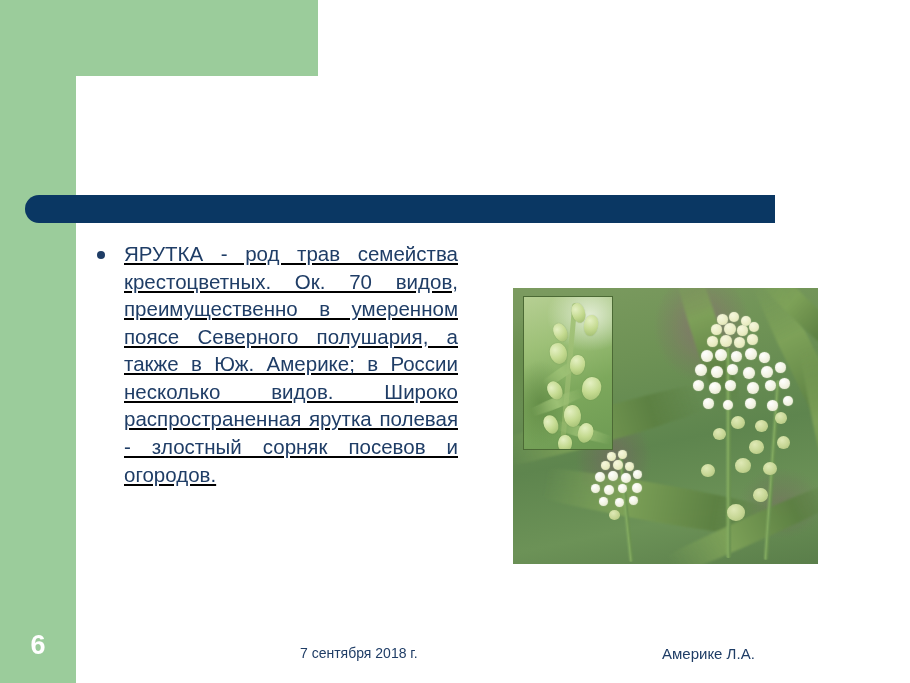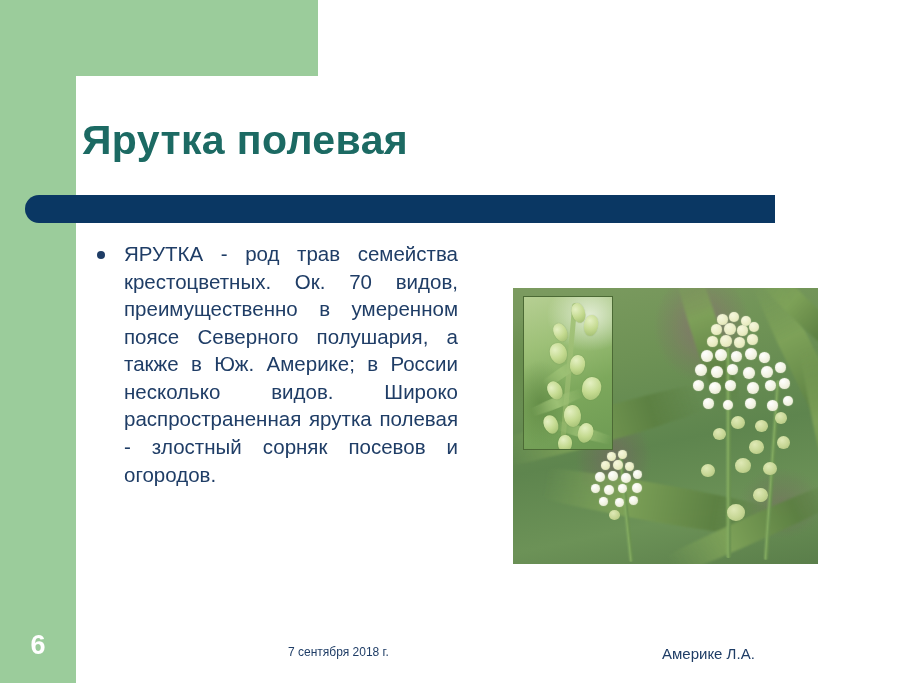"Ярутка полевая" div.slide-title { html: <div>Ярутка полевая</div> -> none }
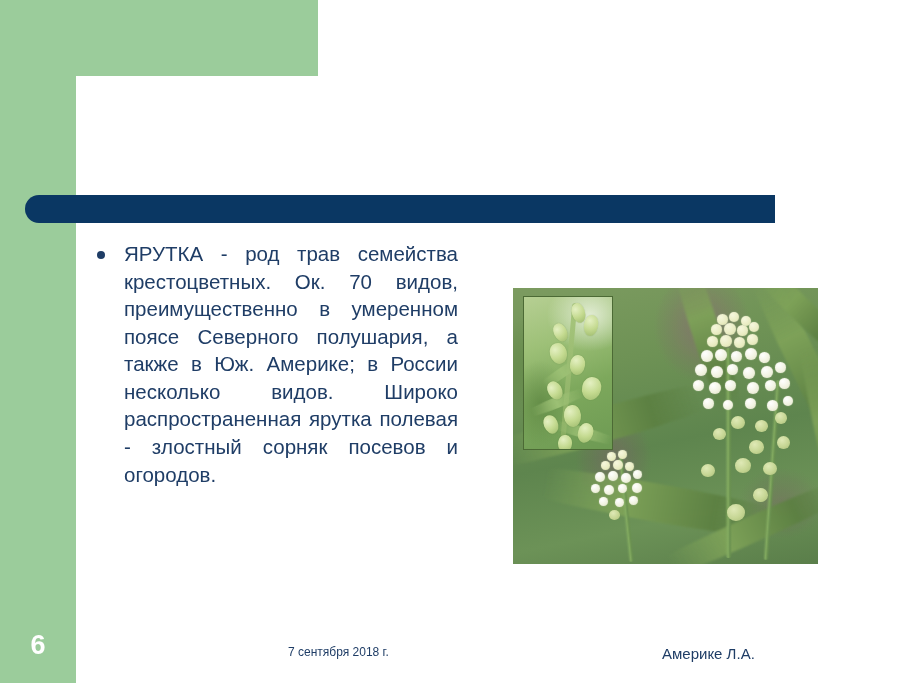"ЯРУТКА - род трав семейства" .bullet-row { text-decoration: none -> underline }
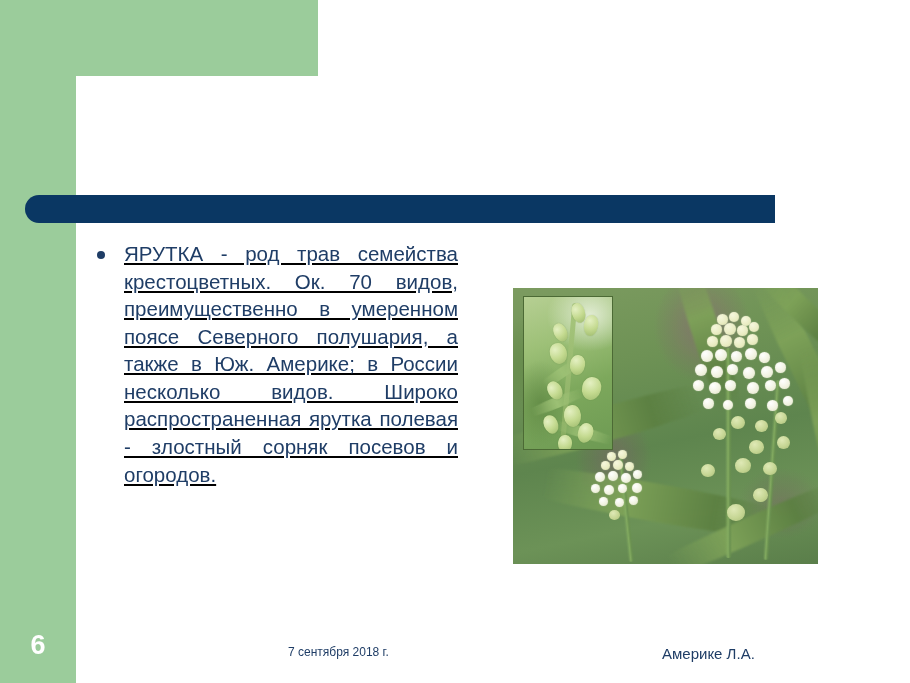"7 сентября 2018 г." .footer-date { font-size: 12px -> 14px; left: 288px -> 300px }
